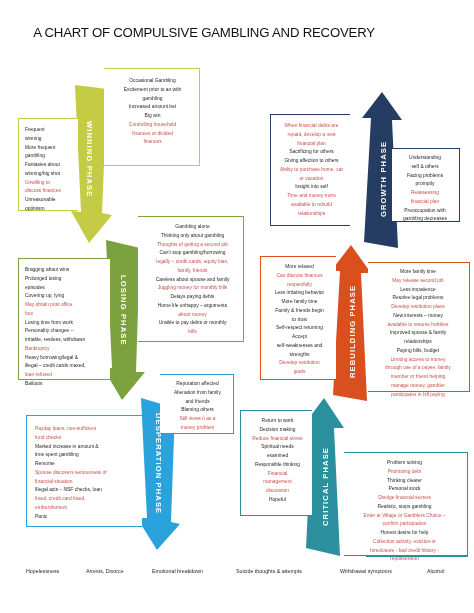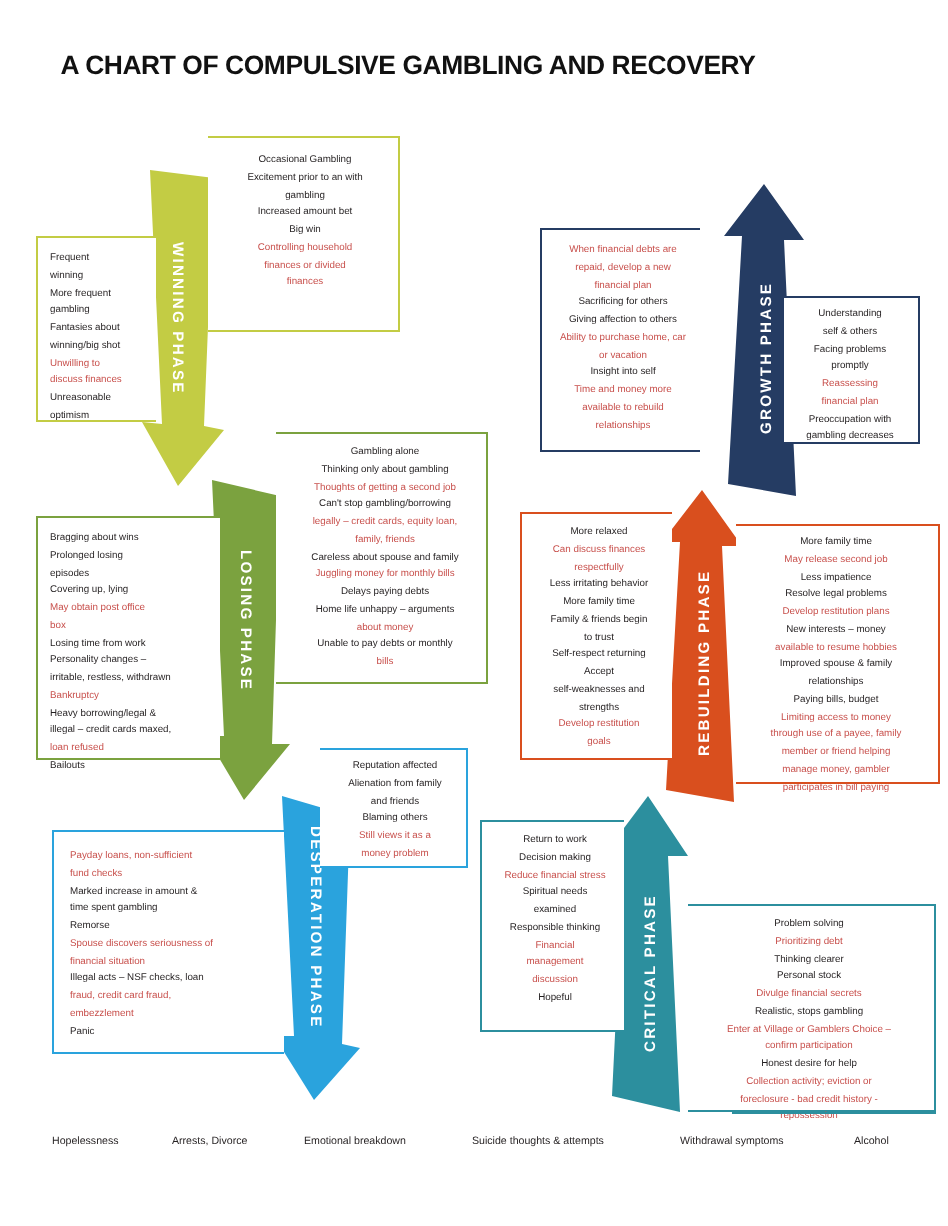"A CHART OF COMPULSIVE GAMBLING" .title { font-weight: bold -> normal }
